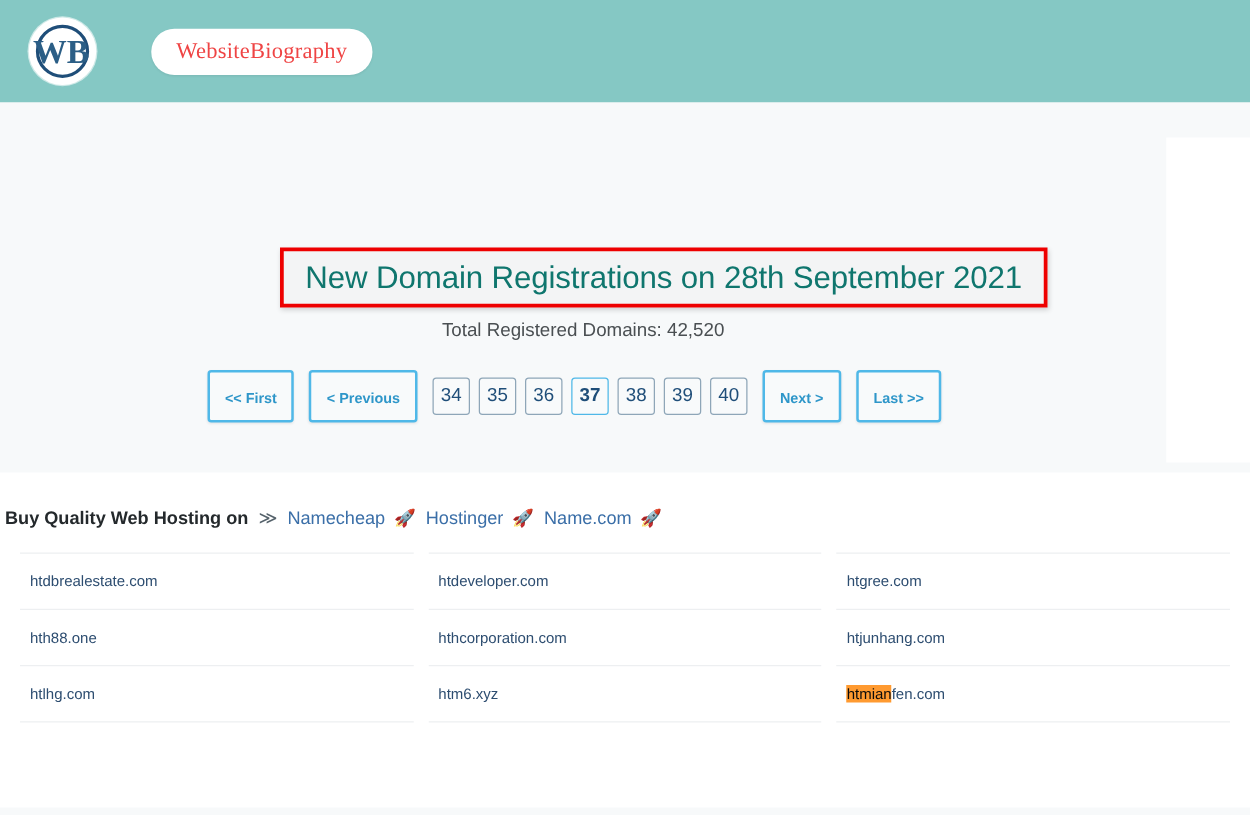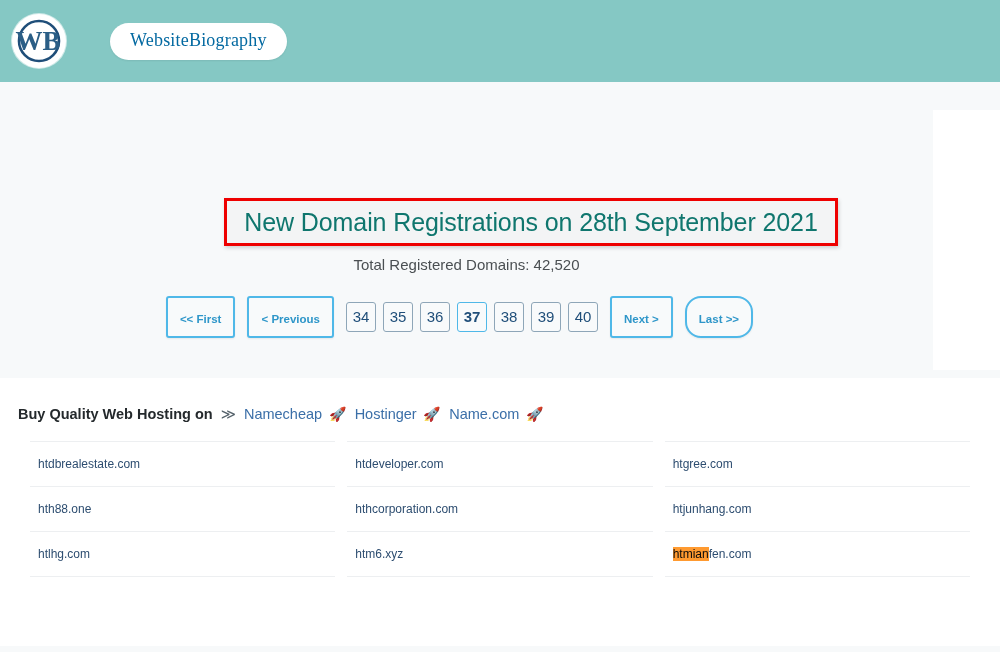"WB" .logo { margin-left: 4px -> 15px }
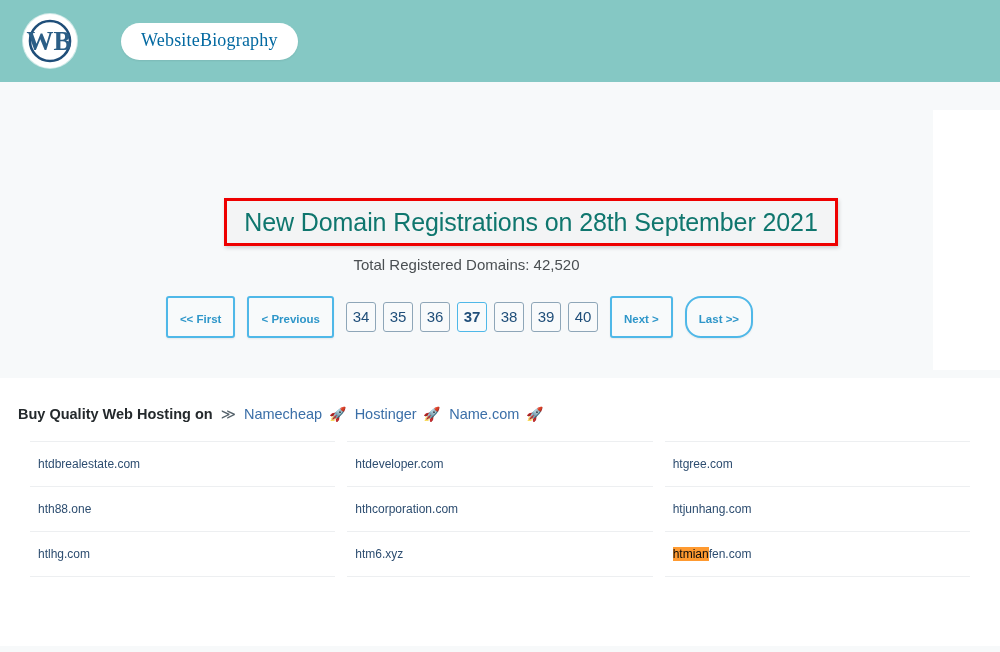"WebsiteBiography" .brand-pill { color: #0369a1 -> #ef4444 }
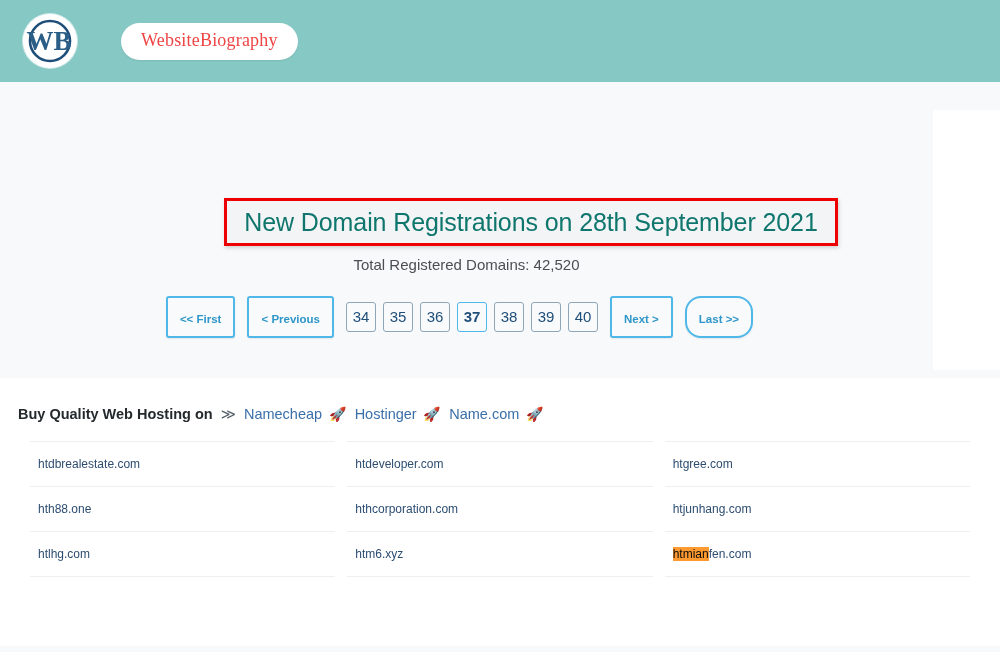"Last >>" .pg-btn.last { border-radius: 16px -> none }
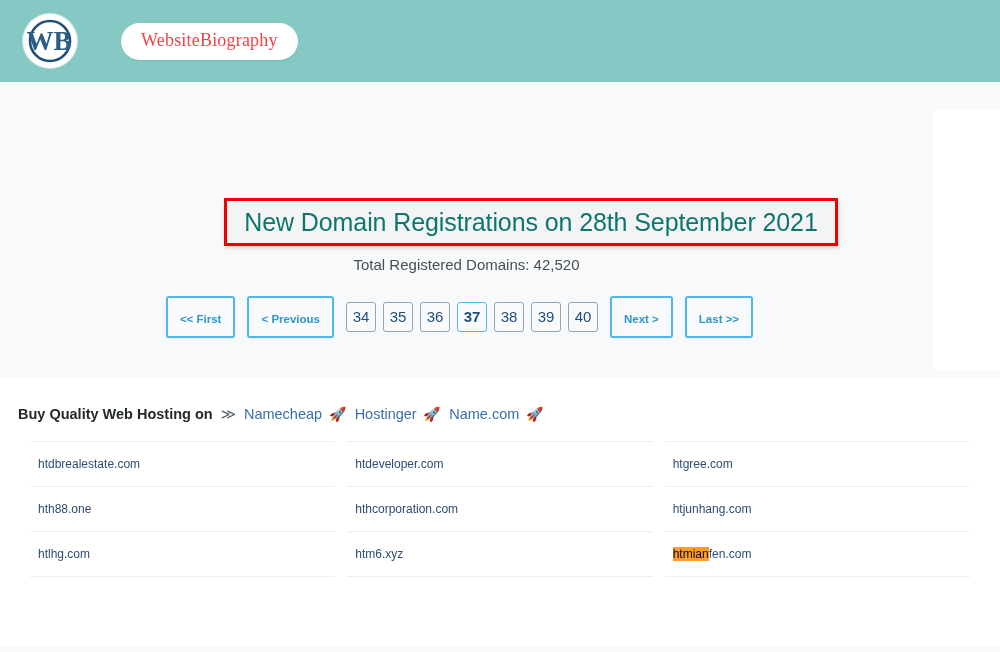"Buy Quality Web Hosting on" .content { padding: 0 18px -> 0 4px }
